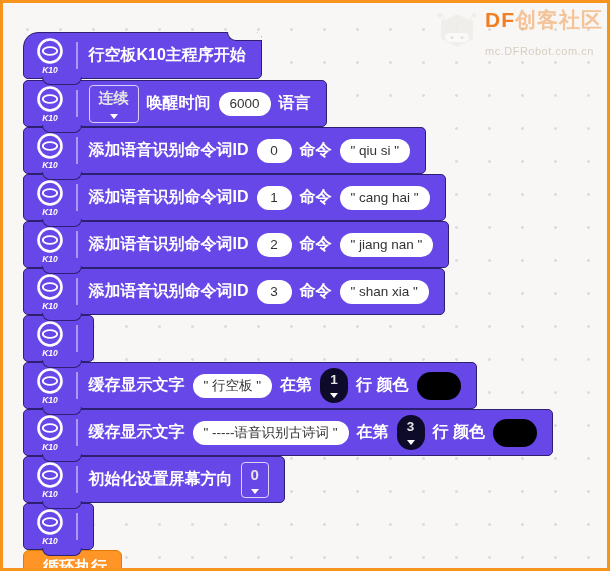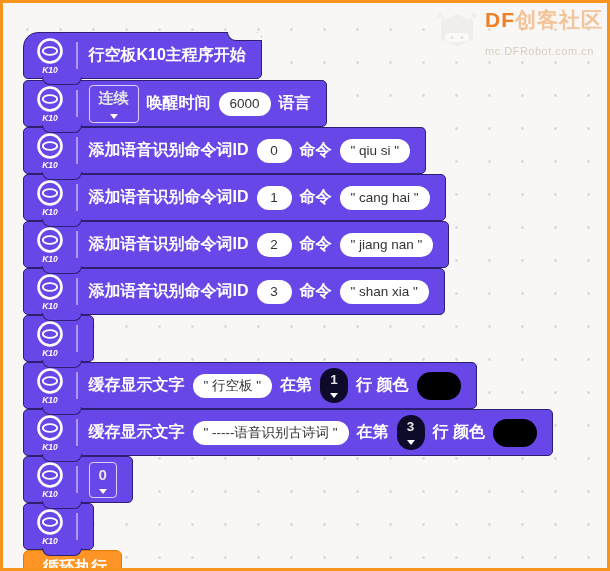"初始化设置屏幕方向" span.lbl { html: none -> <span>初始化设置屏幕方向</span> }
